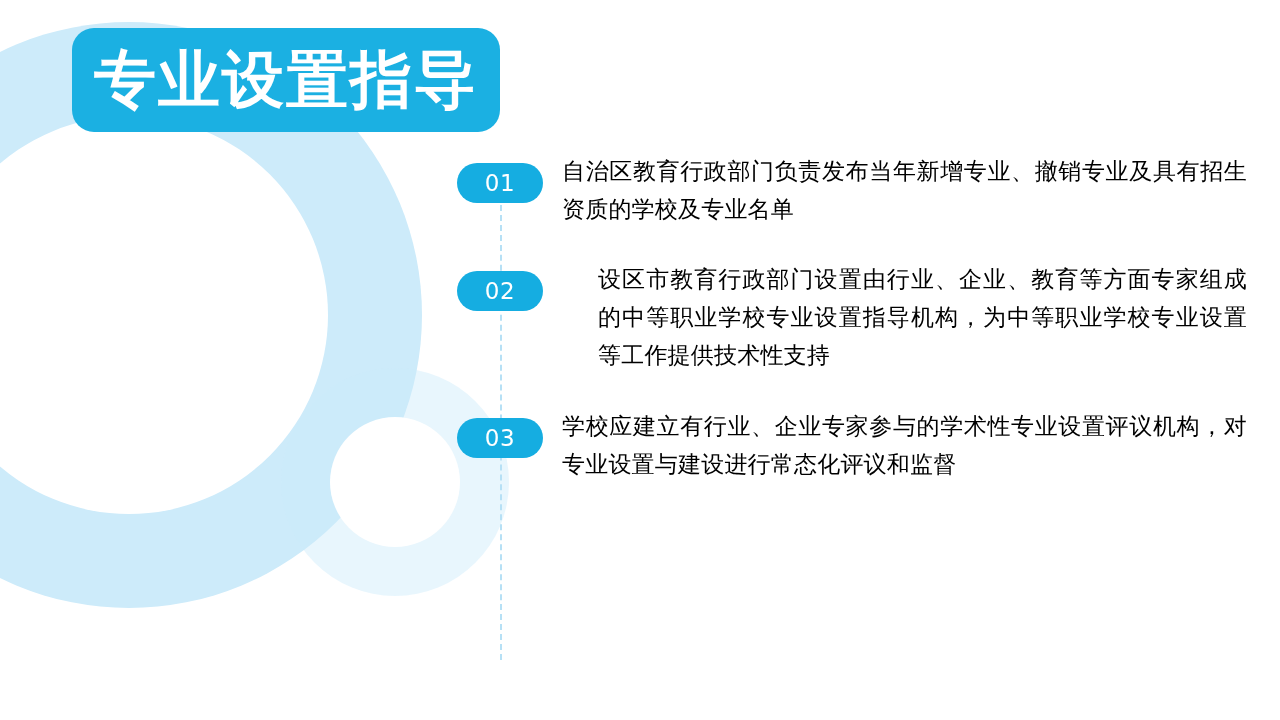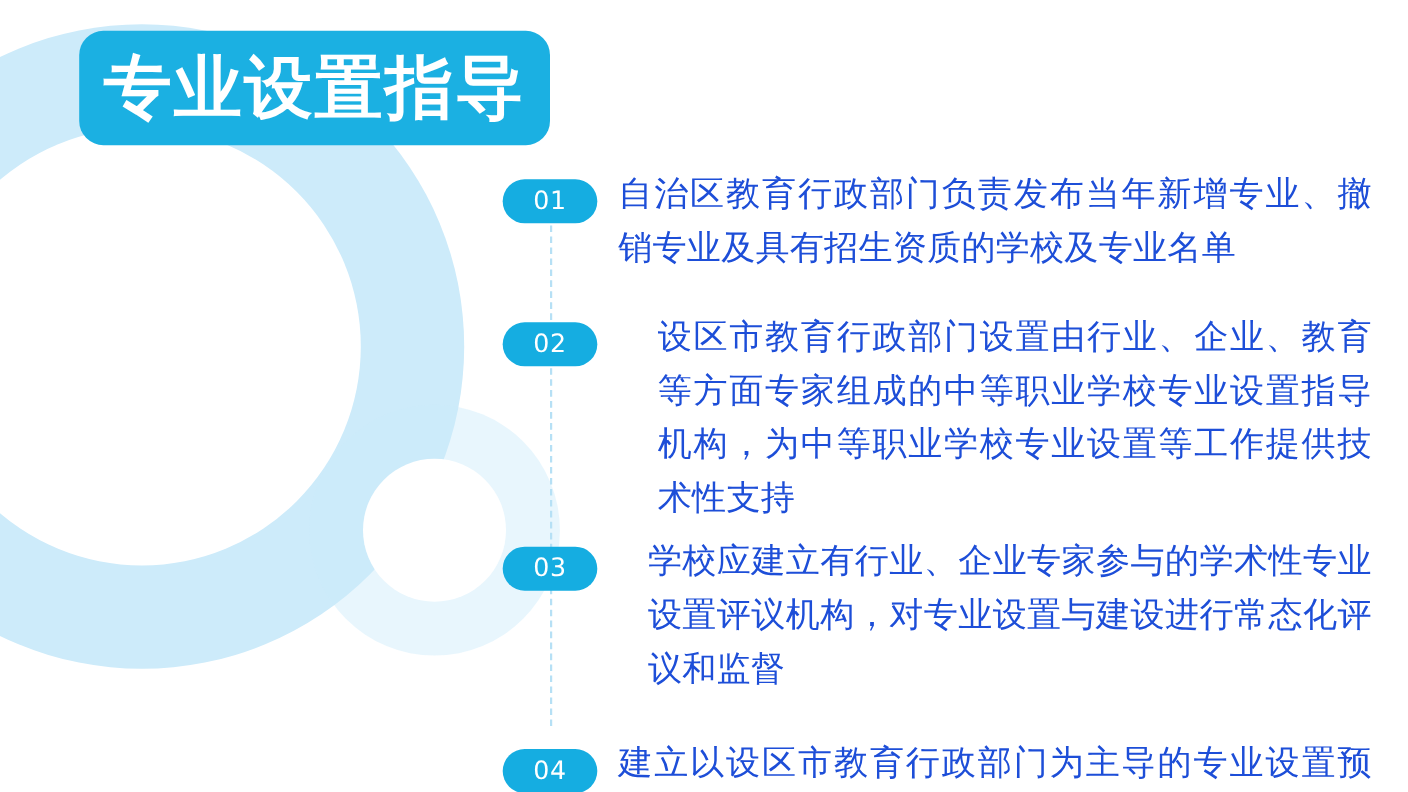"自治区教育行政部门负责发布当年新增专业、撤销专业及具有招生资质的学校及专业名单" .item-text { color: #1d4ed8 -> #000000; font-size: 31px -> 23px; line-height: 49px -> 38px }
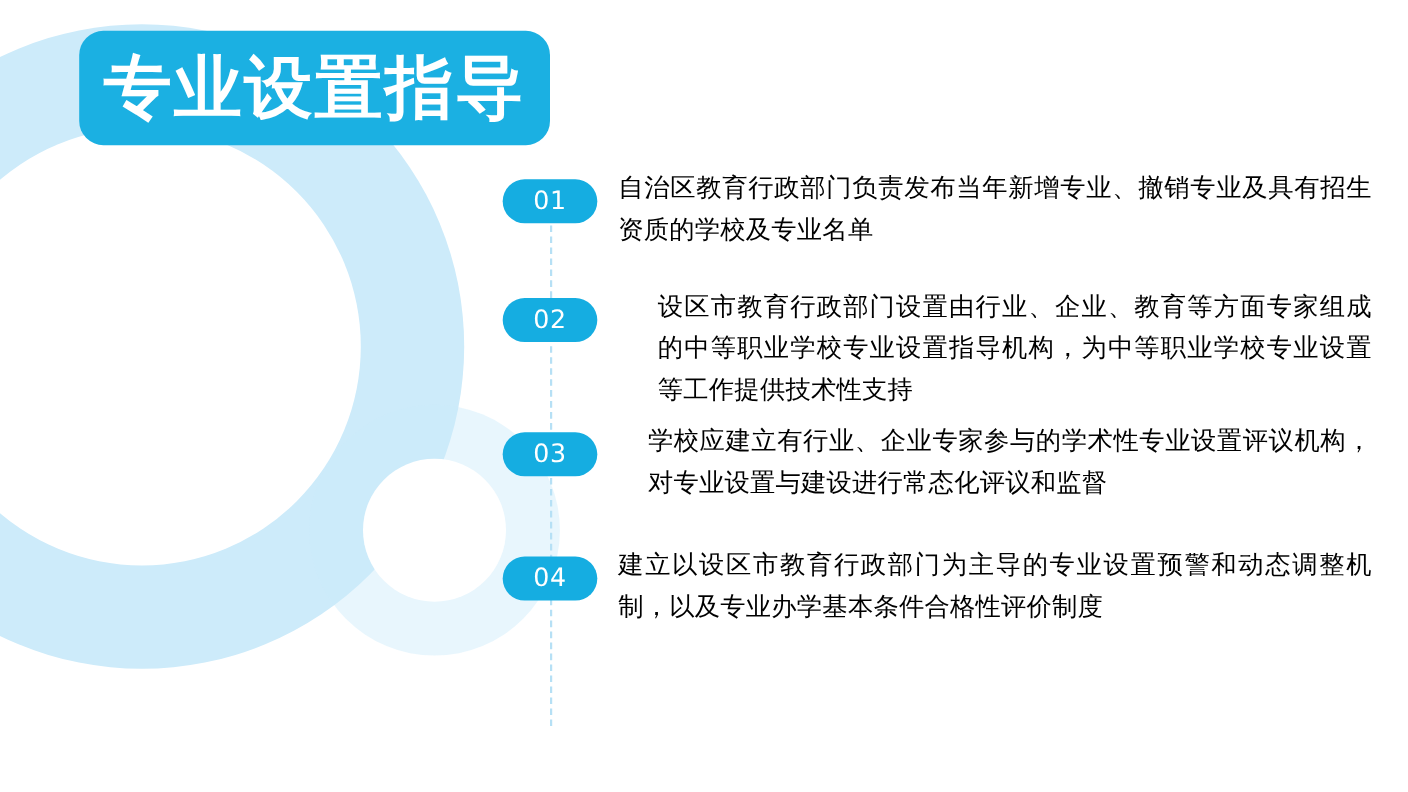"03" .item.i3 { gap: 27px -> none; margin-top: 19px -> 44px }
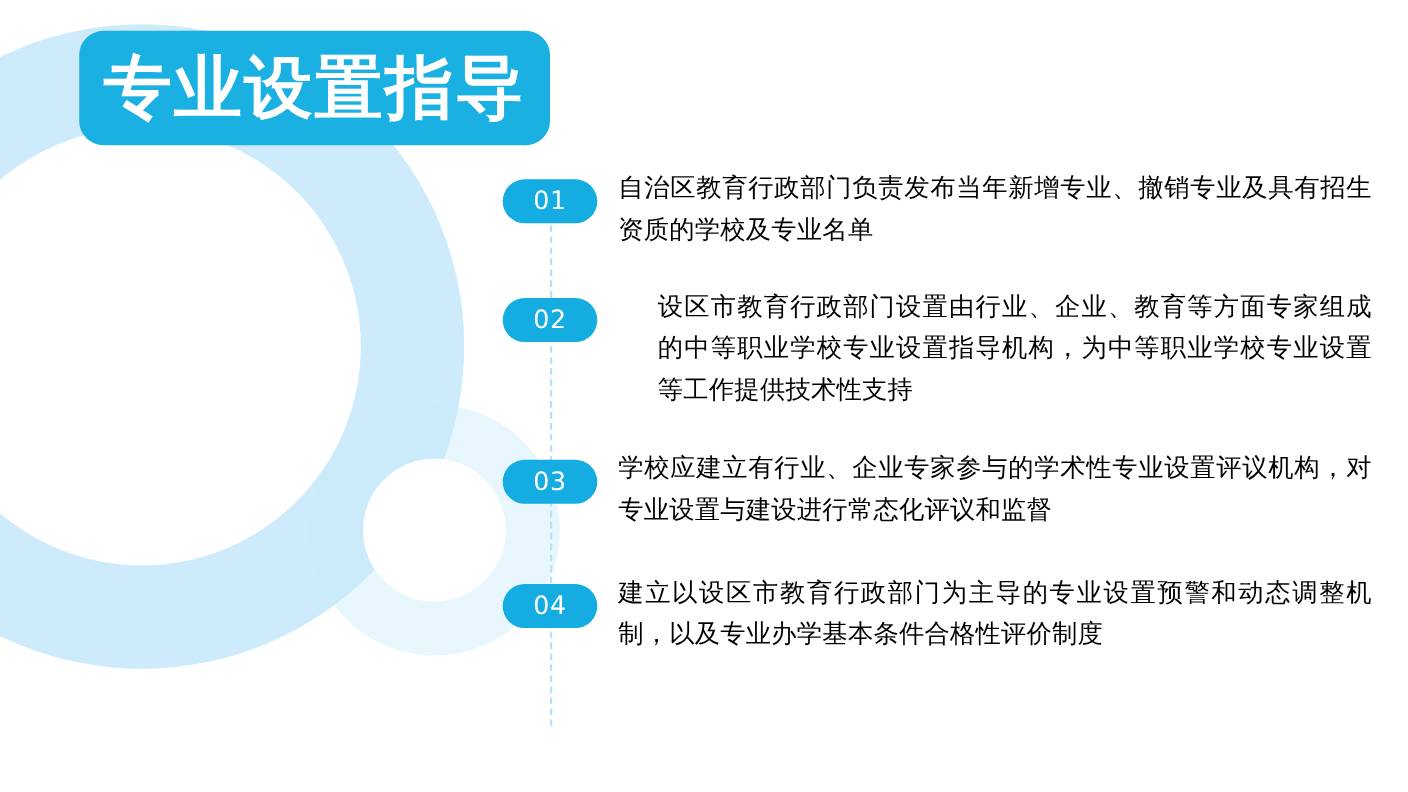"04" div.item { html: <div> <div>04</div> <div>建立以设区市教育行政部门为主导的专业设置预警和动态调整机制，以及专业办学基本条件合格性评价制度</div> </div> -> none }
